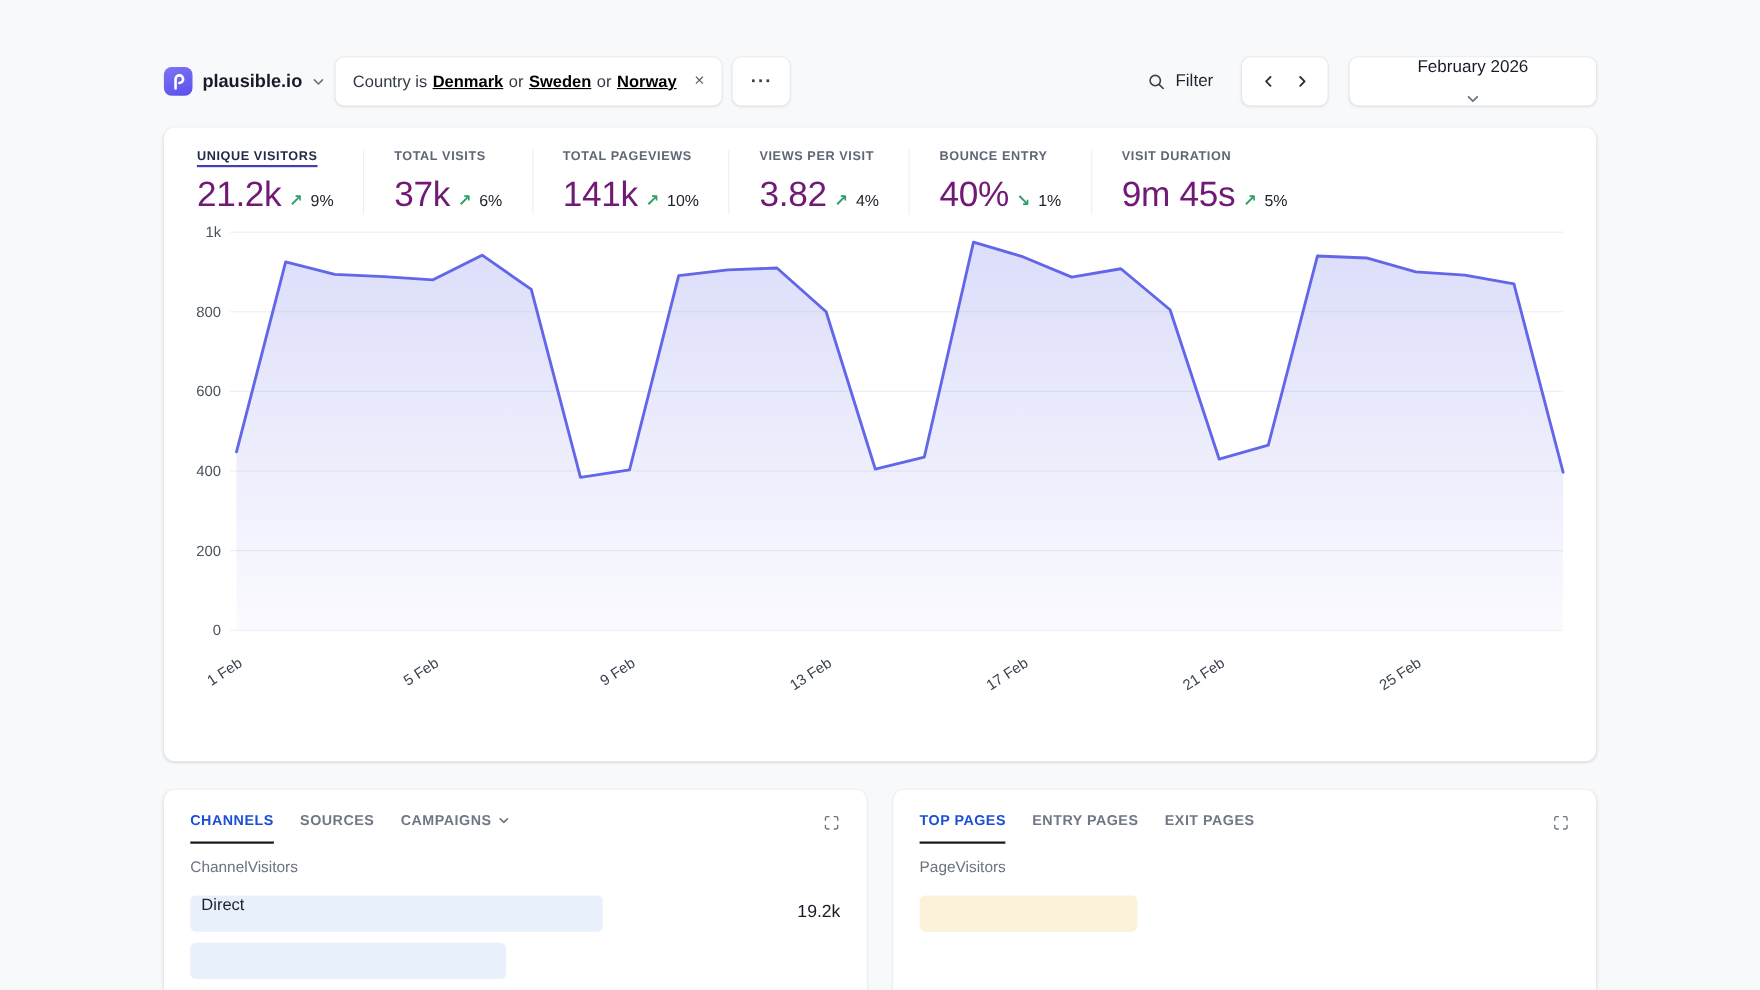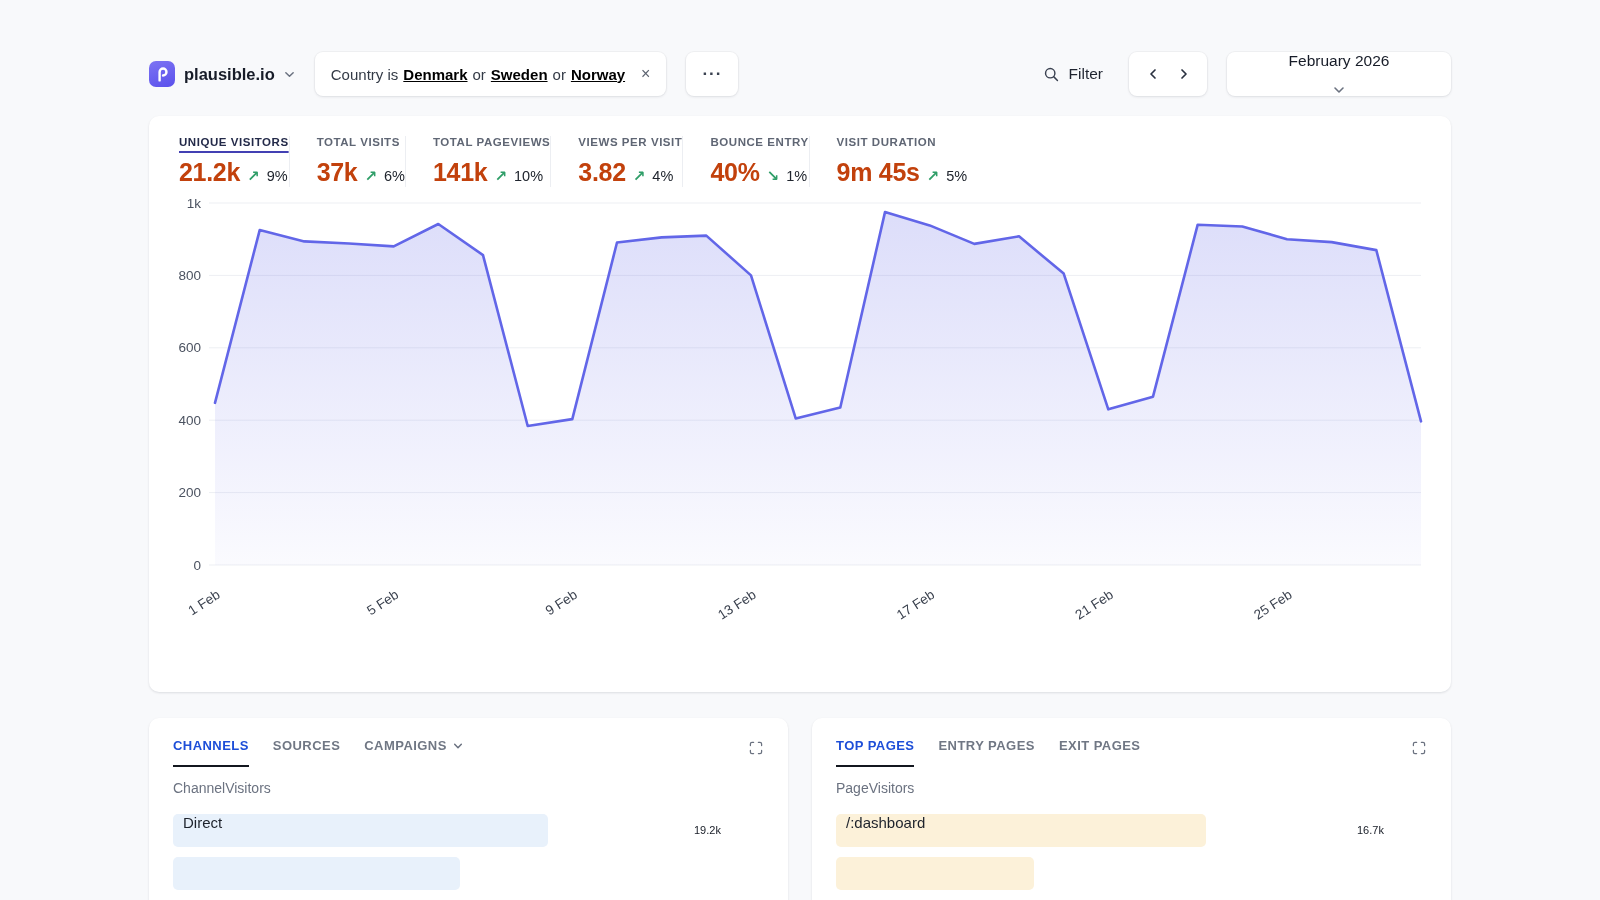"plausible.io" .topbar { gap: 20px -> 10px }
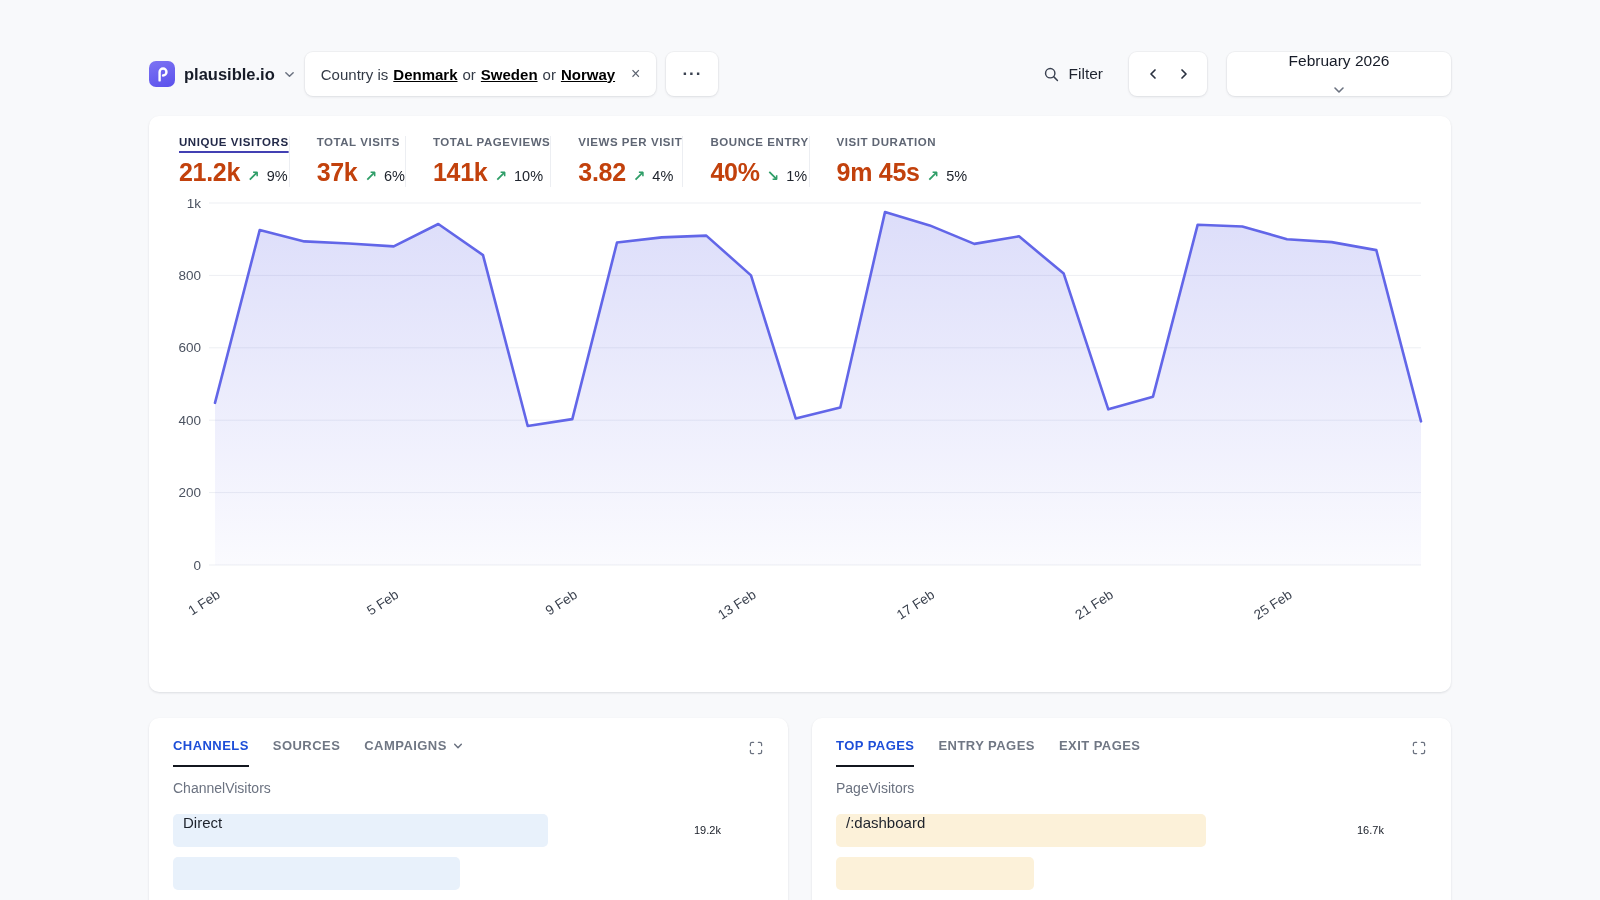"UNIQUE VISITORS" .stat { padding-right: none -> 27px }
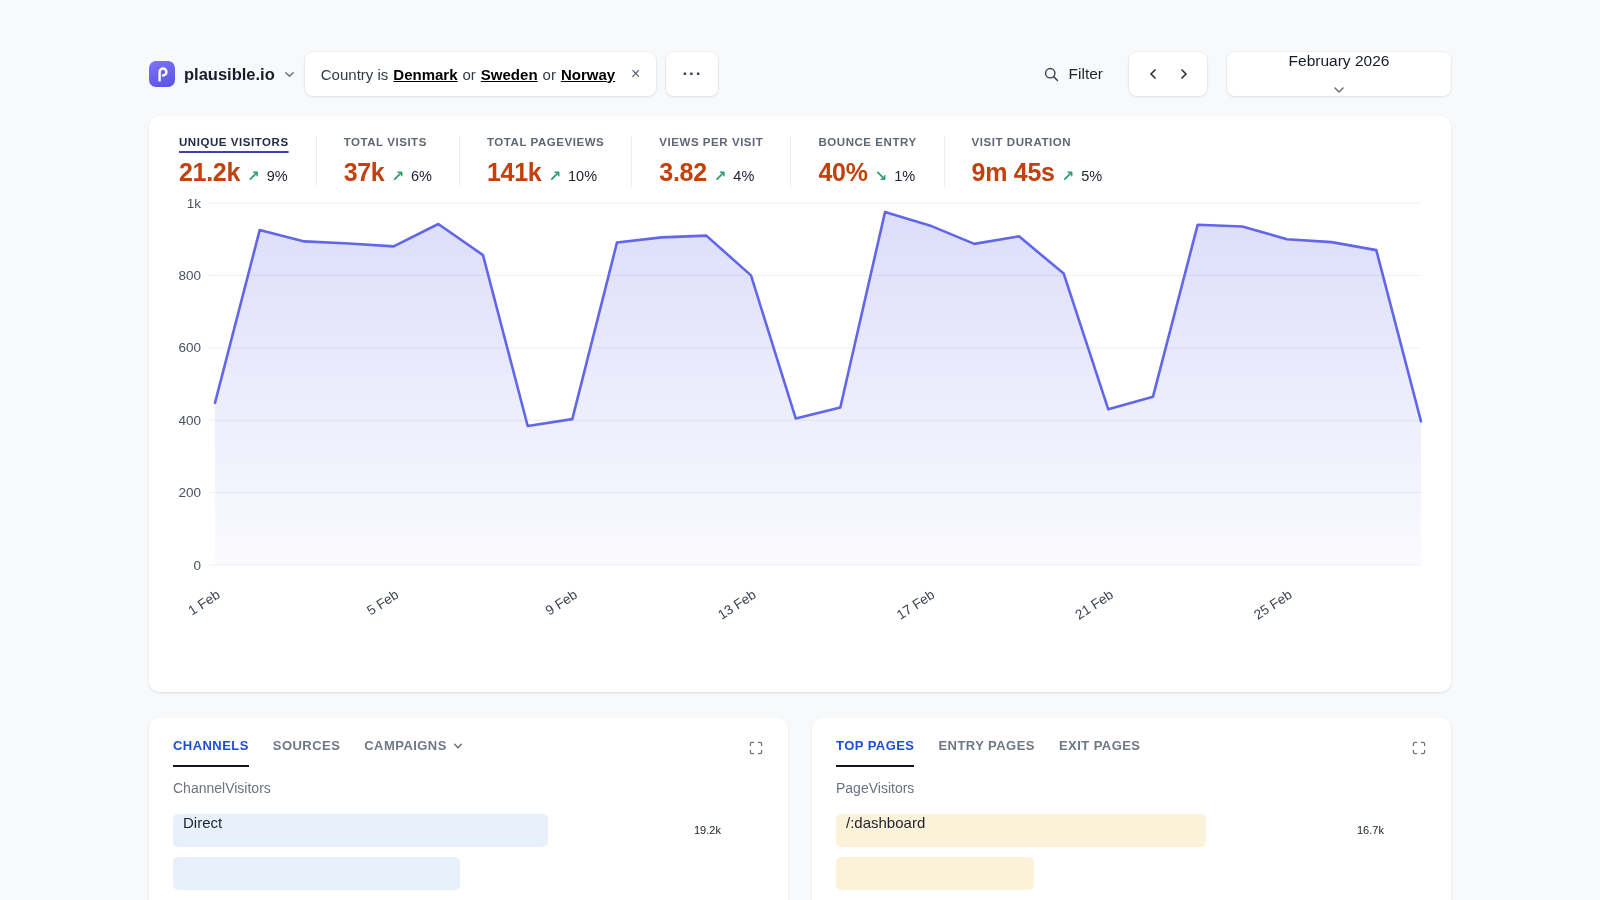"21.2k" .stat-value { color: #c2410c -> #701a75; font-size: 25px -> 32px; font-weight: 700 -> 400 }
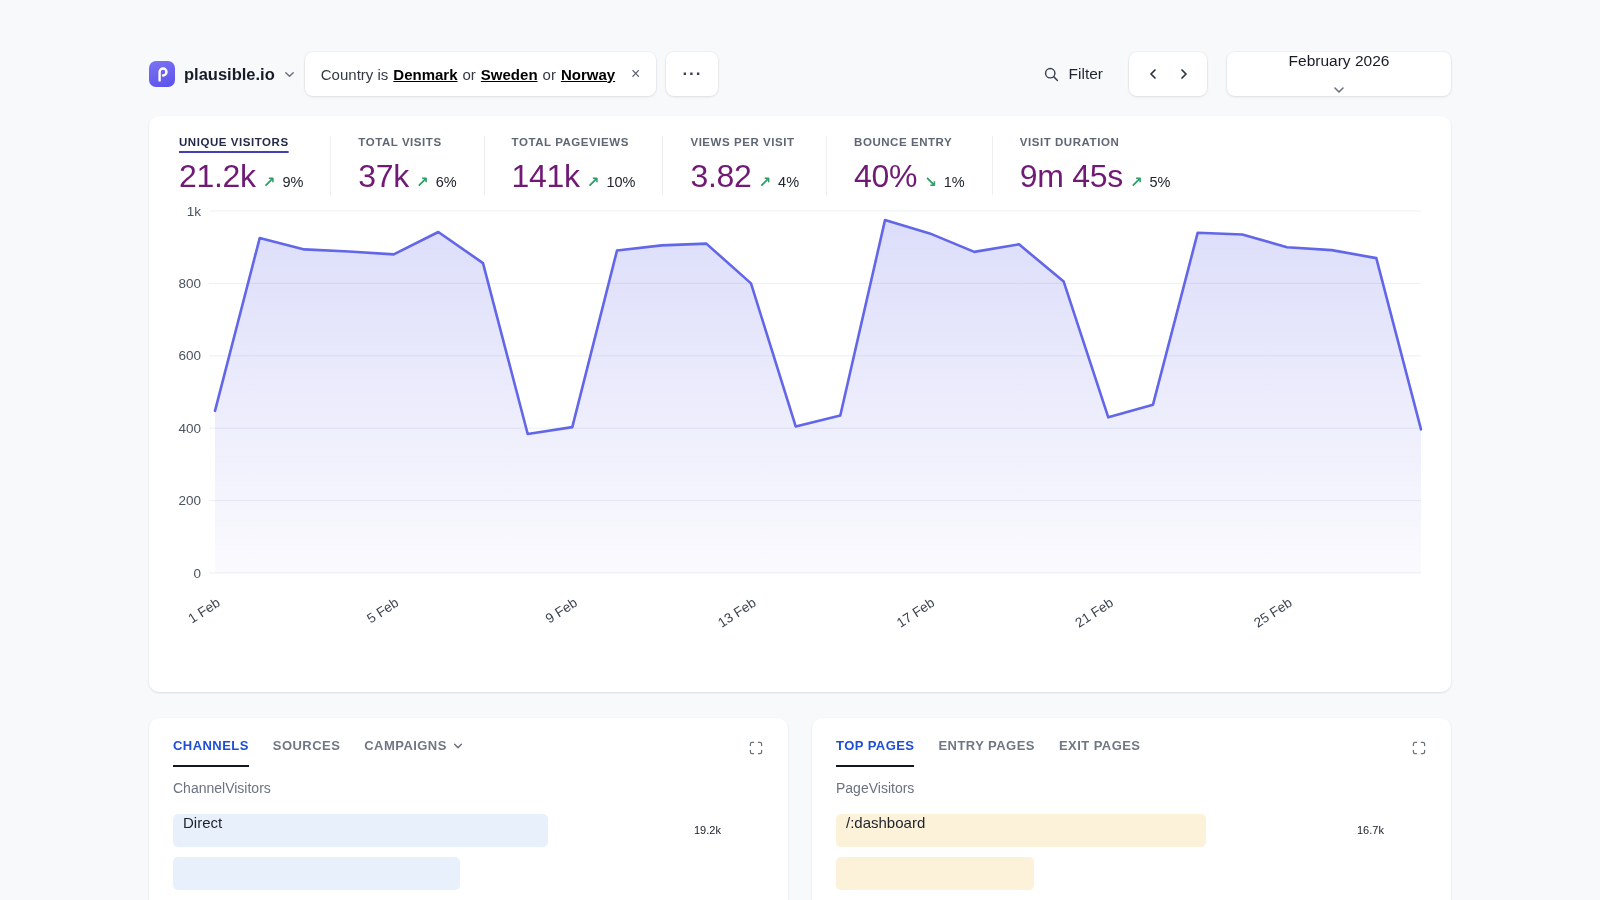"19.2k" .row-value { font-size: 11px -> 16px; text-align: left -> right }
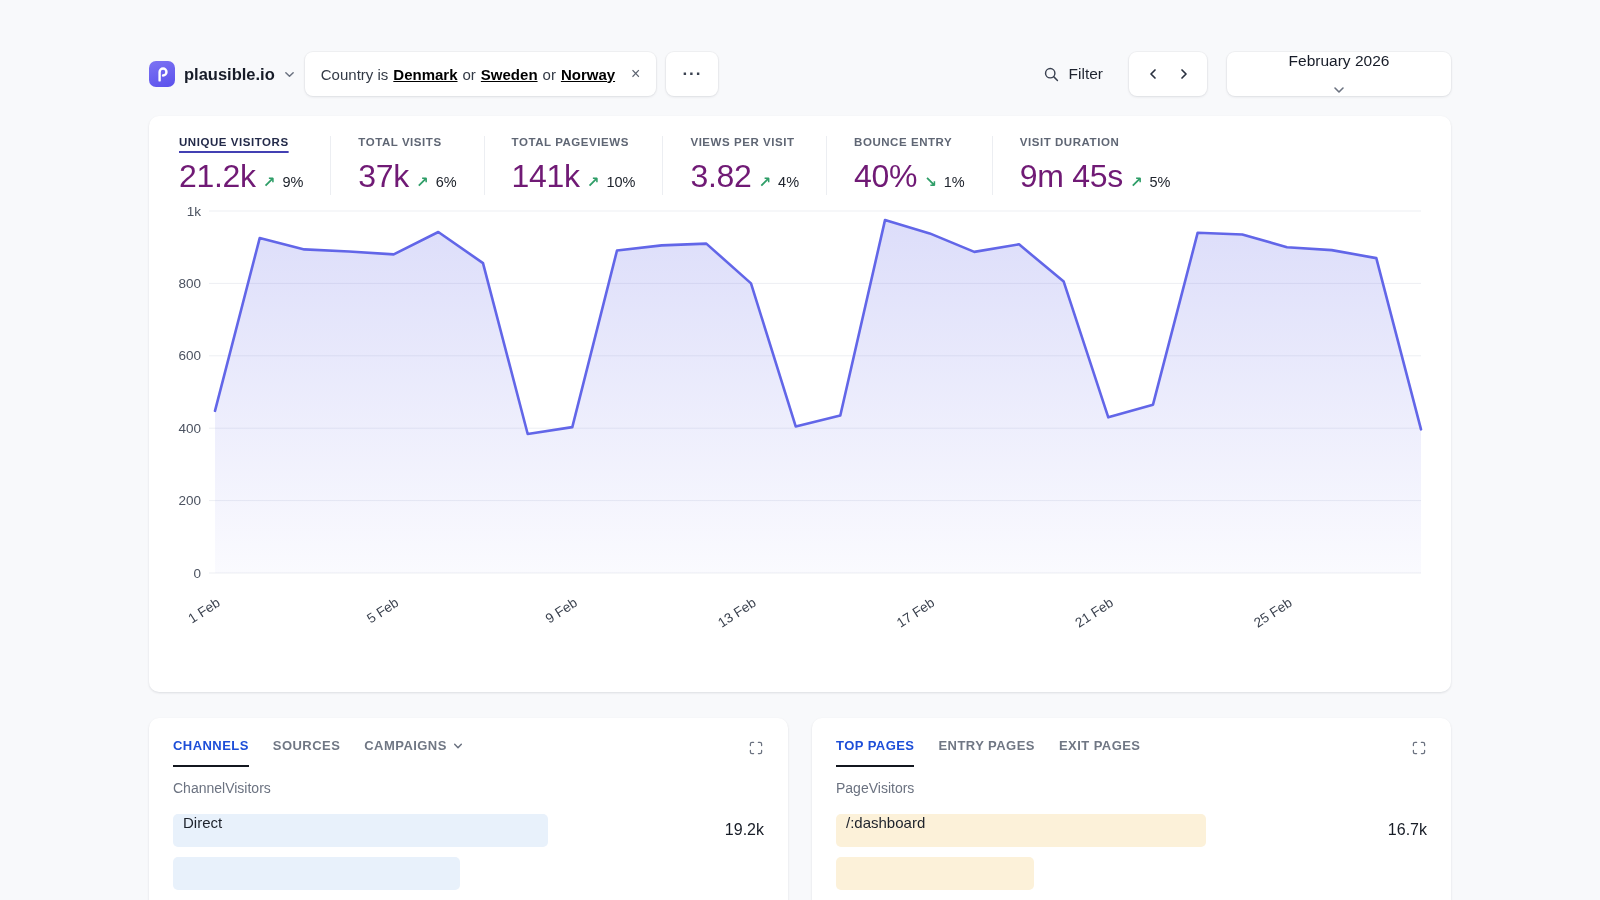"/:dashboard" div.prow { html: <div> <div> <div> <span>/:dashboard</span> </div> </div> <span>16.7k</span> </div> -> none }
